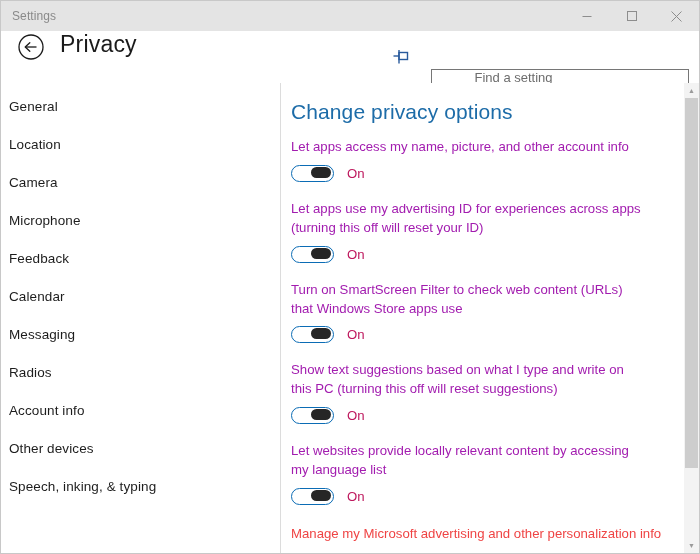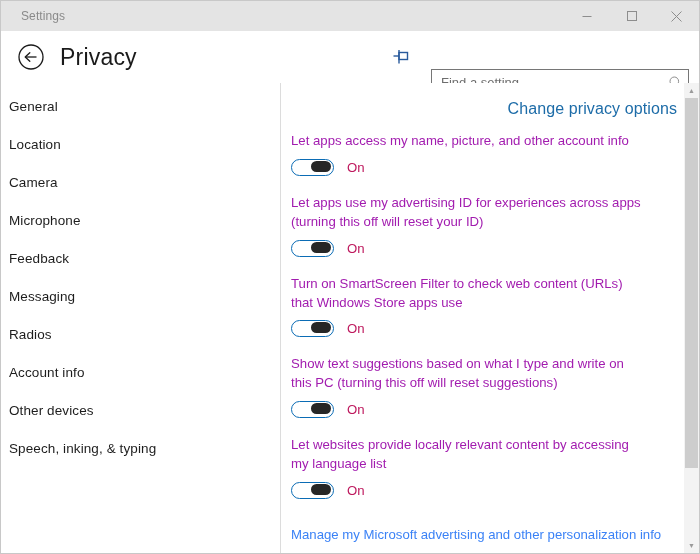"Settings" #titlebar-title { padding-left: 20px -> 11px }
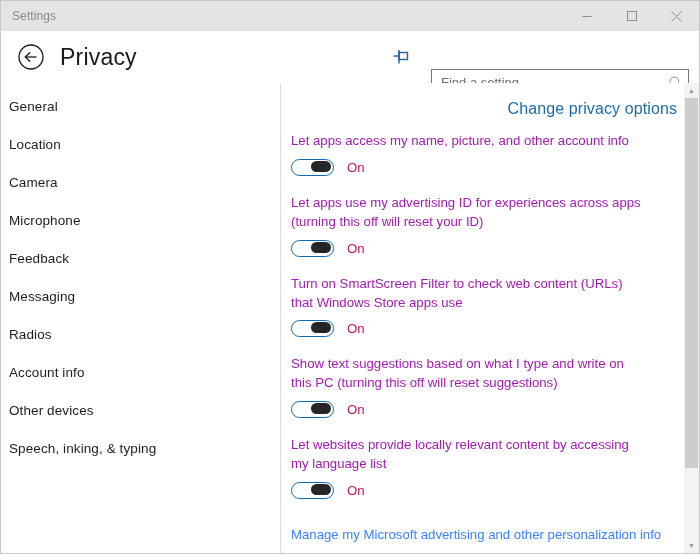"Privacy" #headerbar { align-items: center -> none }
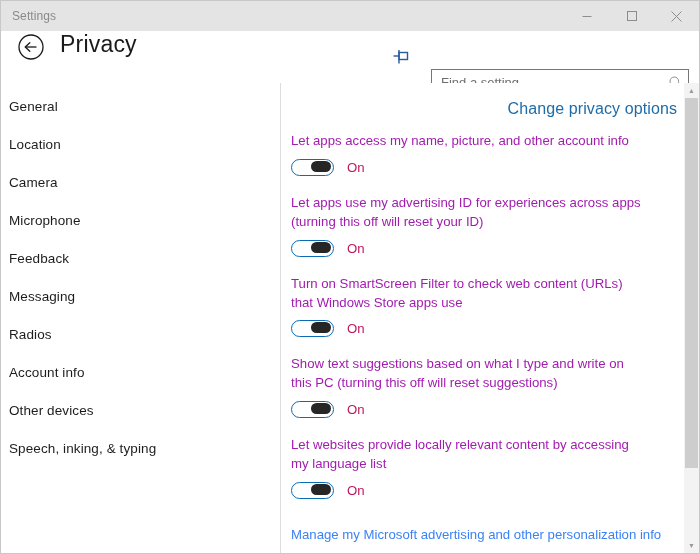"Find a setting" #search-box { flex-direction: none -> column }
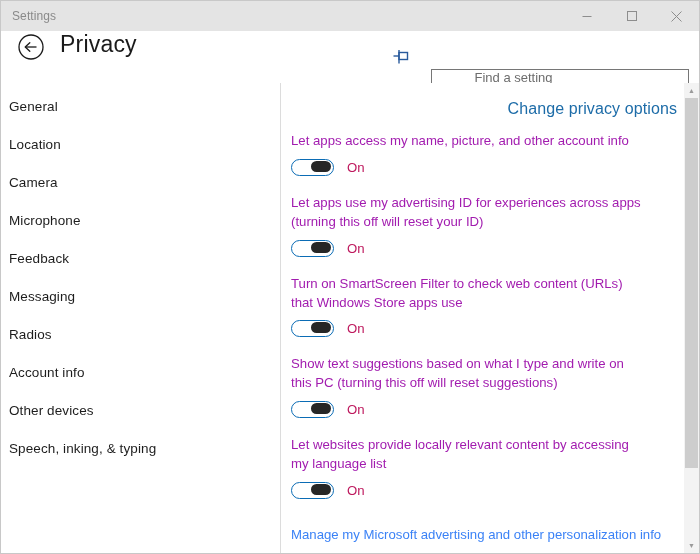"Change privacy options" #content-heading { font-size: 16px -> 21px; text-align: right -> none }
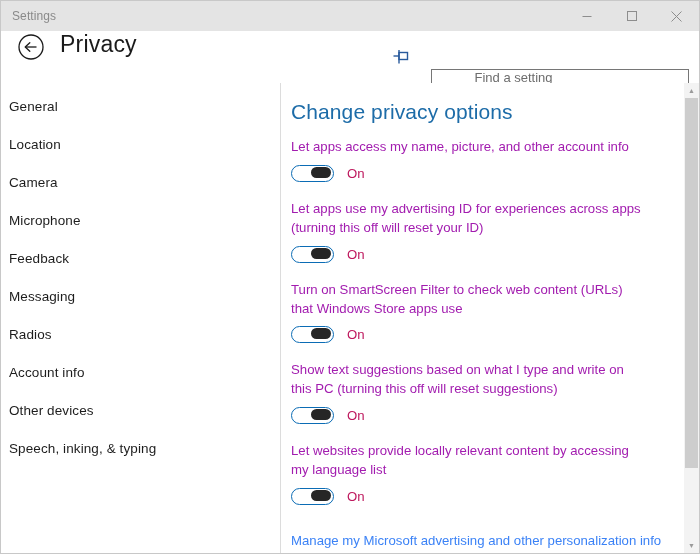"Calendar" div.nav-item { html: none -> <div>Calendar</div> }
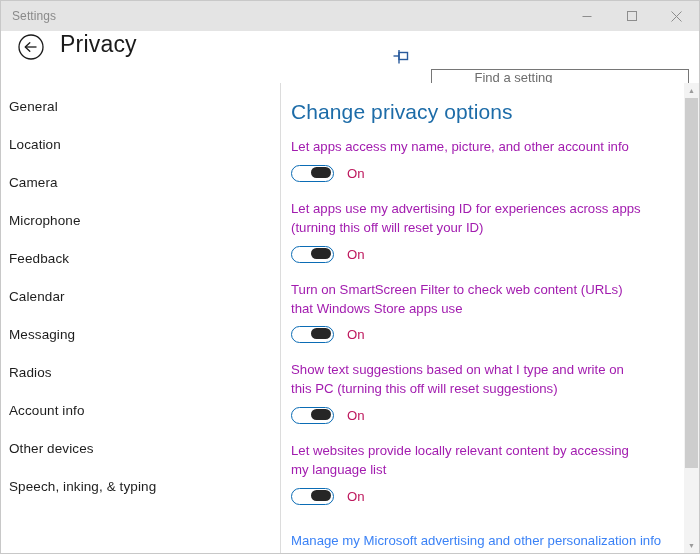"Manage my Microsoft advertising and" .content-link { color: #3b82f6 -> #ef4444; margin-top: 10px -> 3px }
